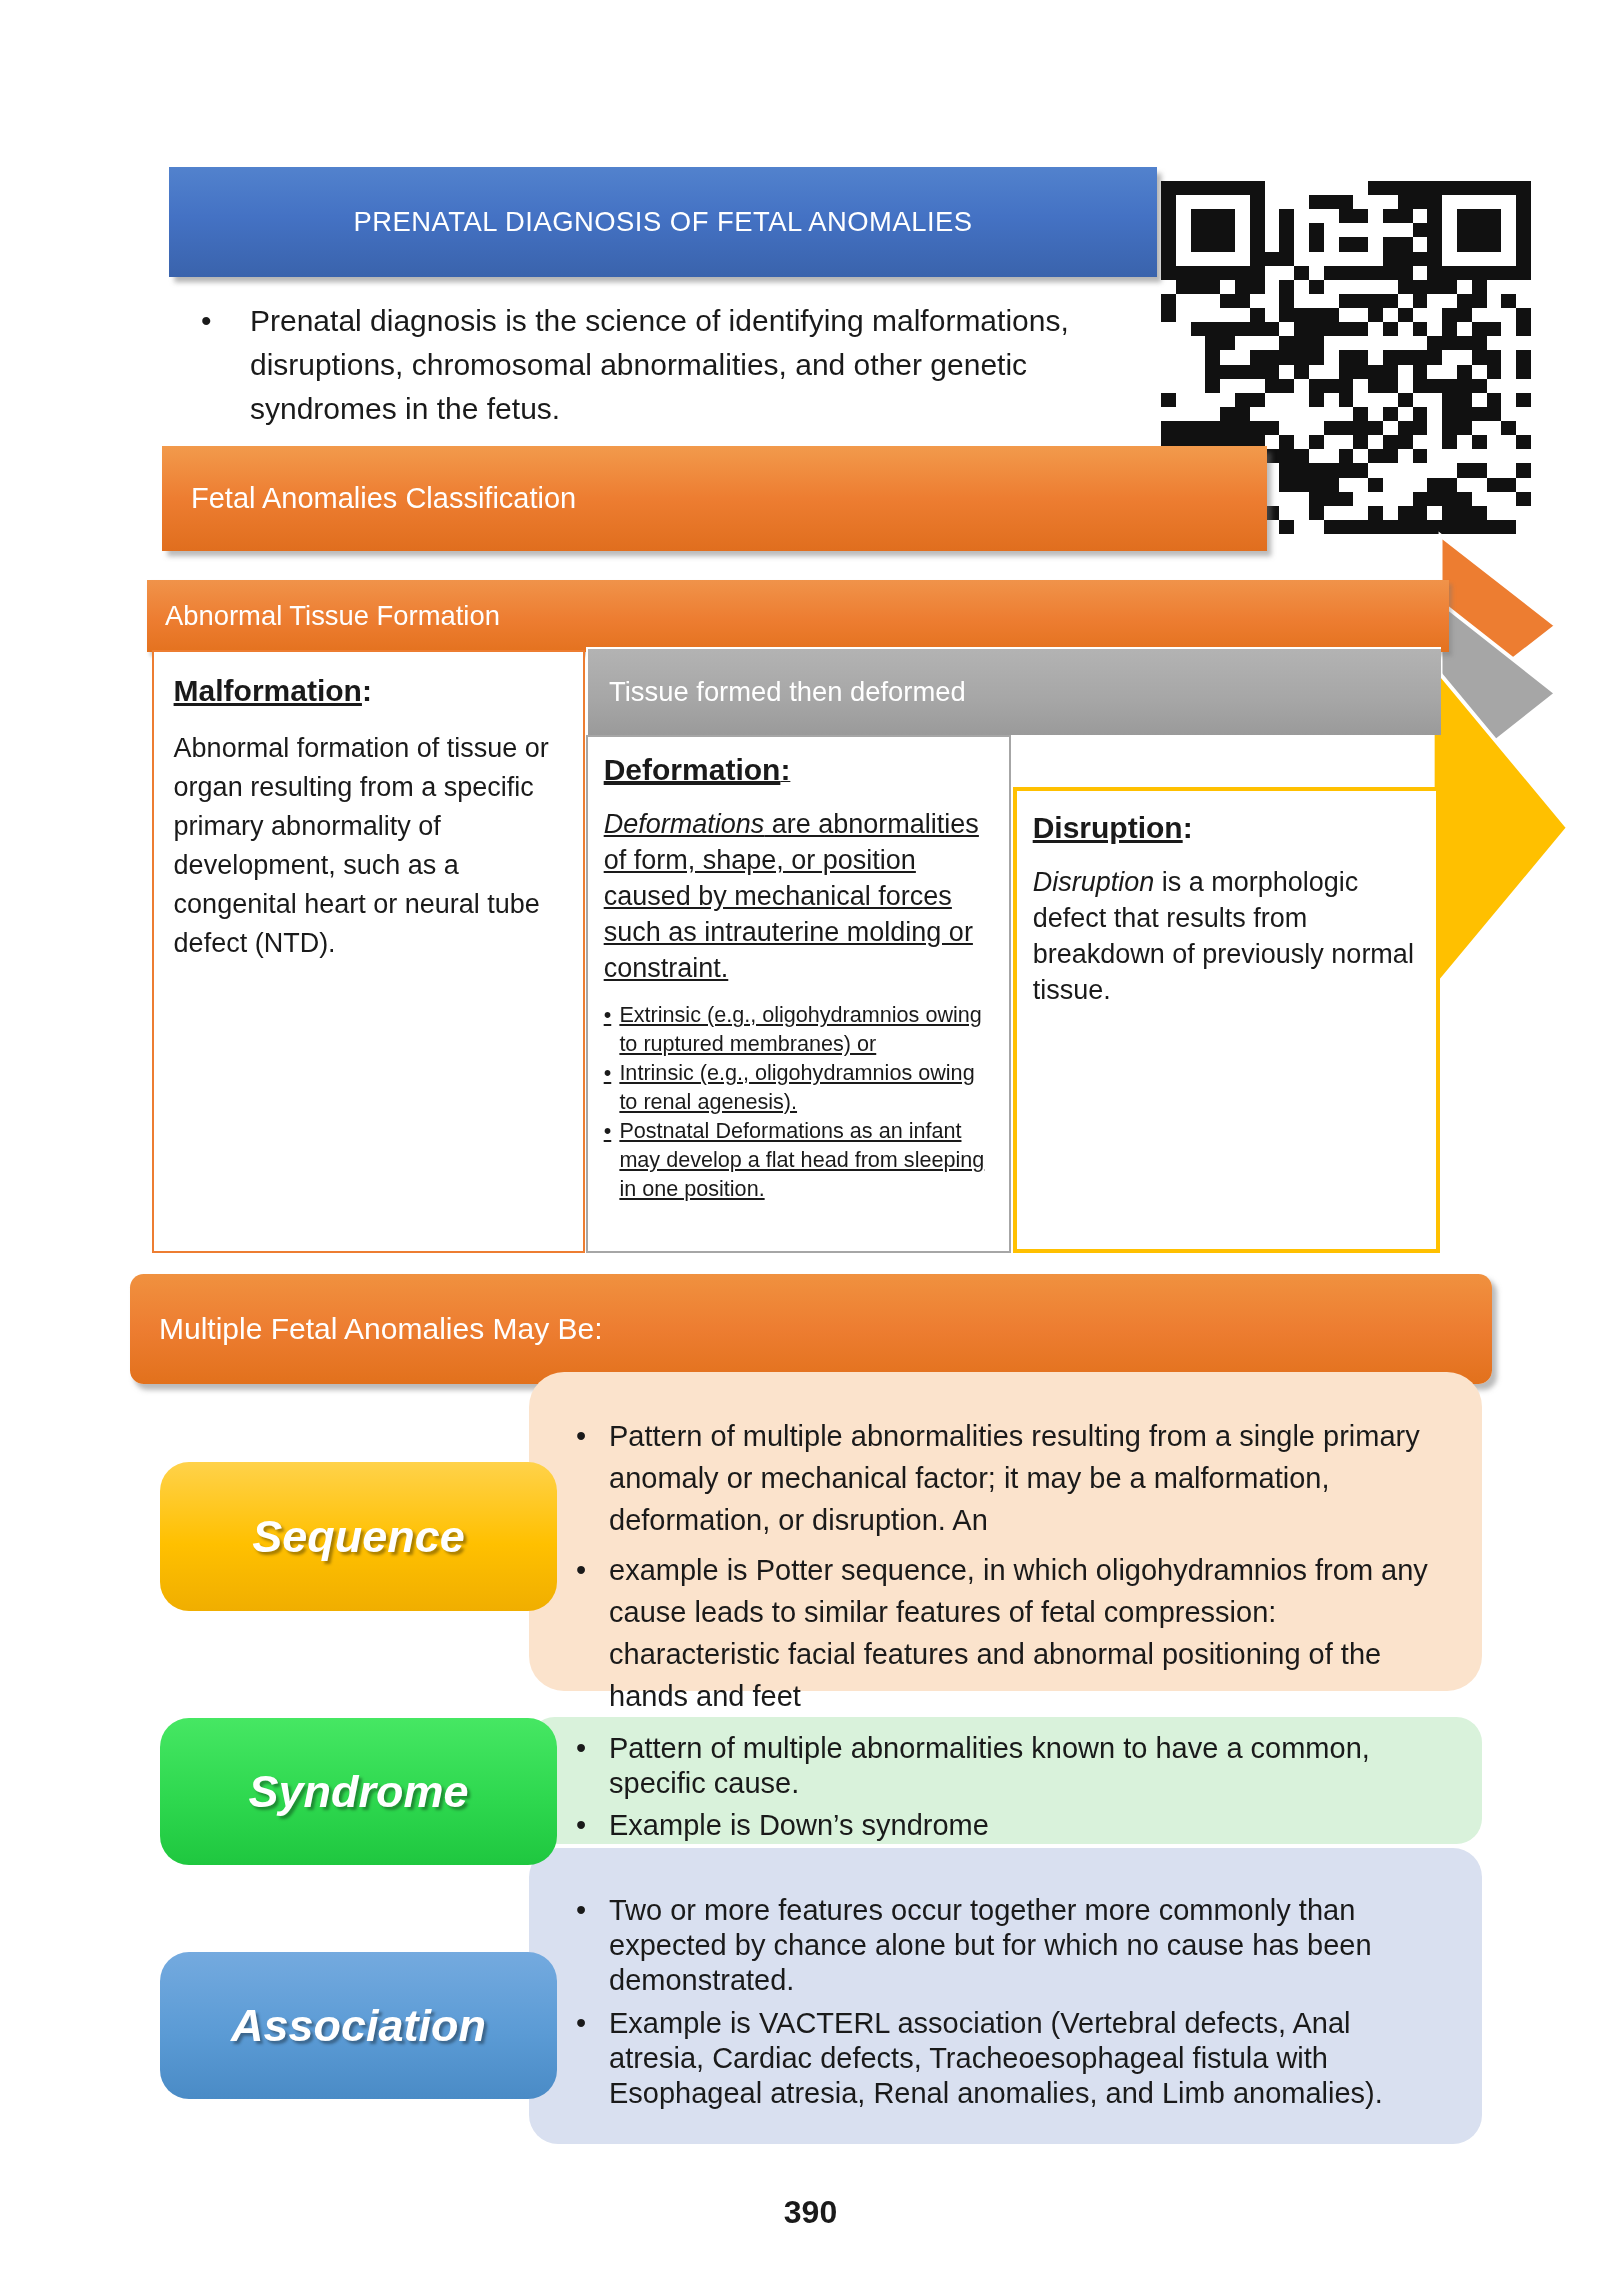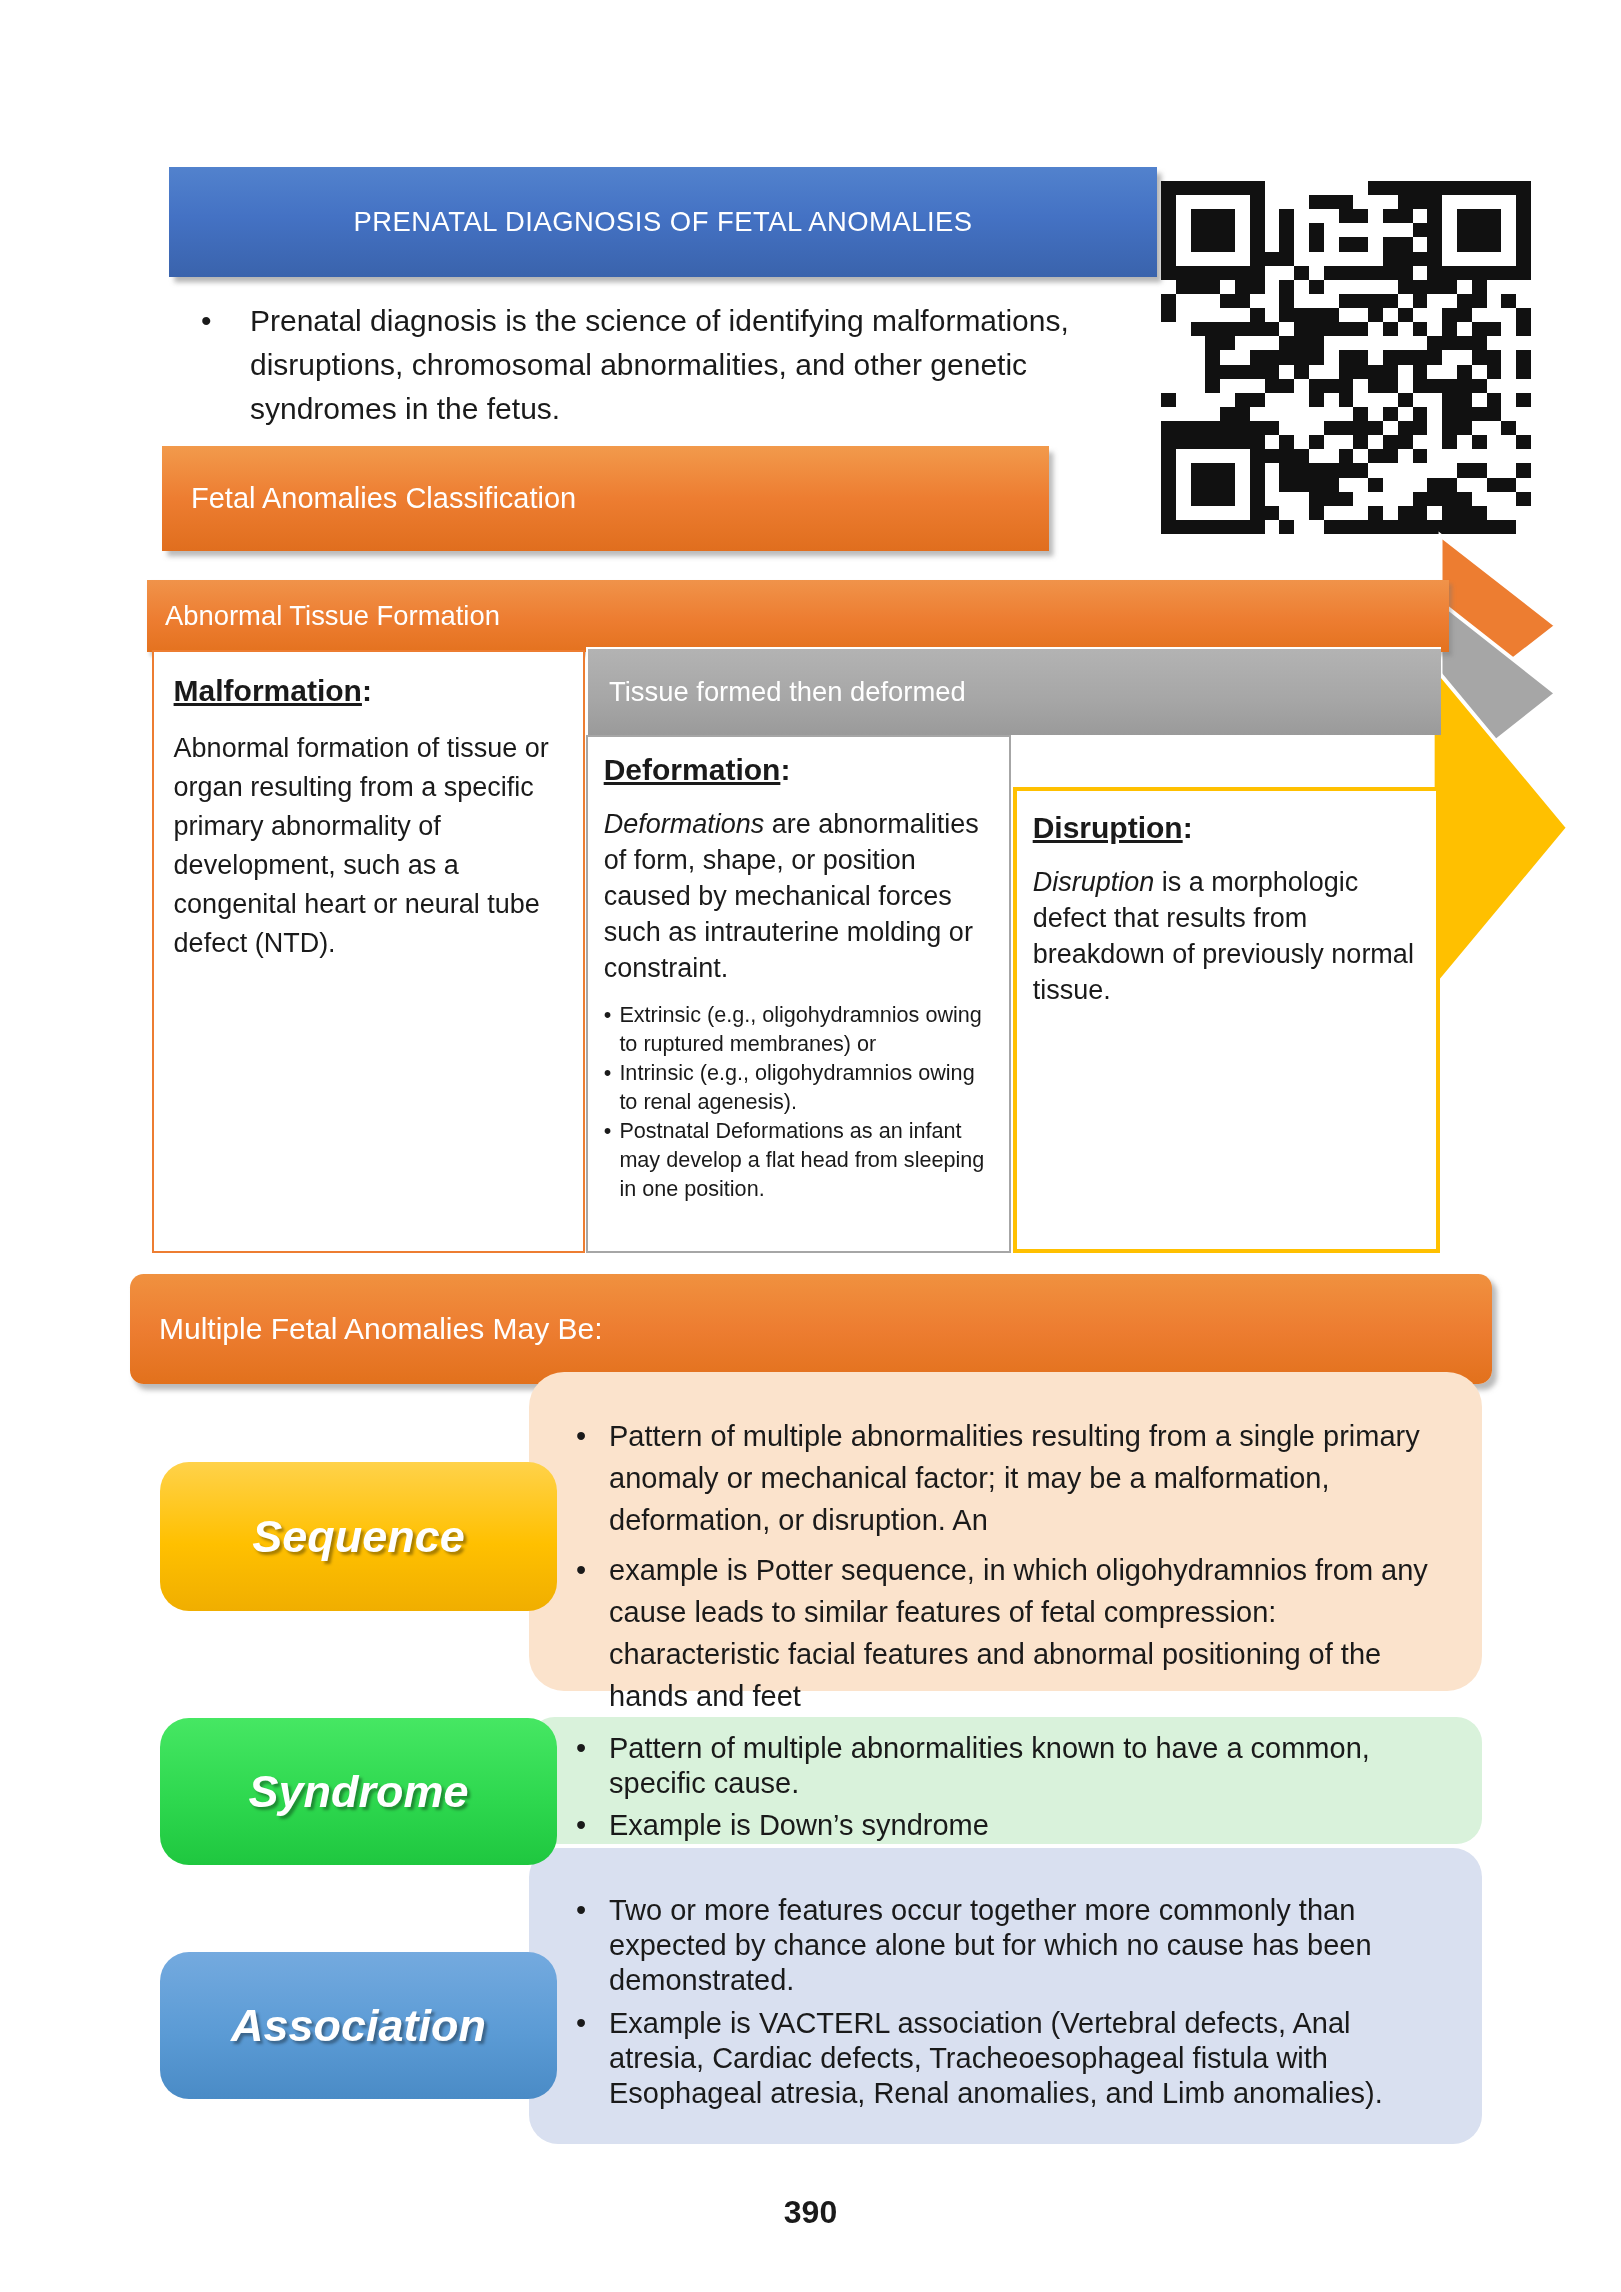"Fetal Anomalies Classification" .class-banner { width: 887px -> 1105px }
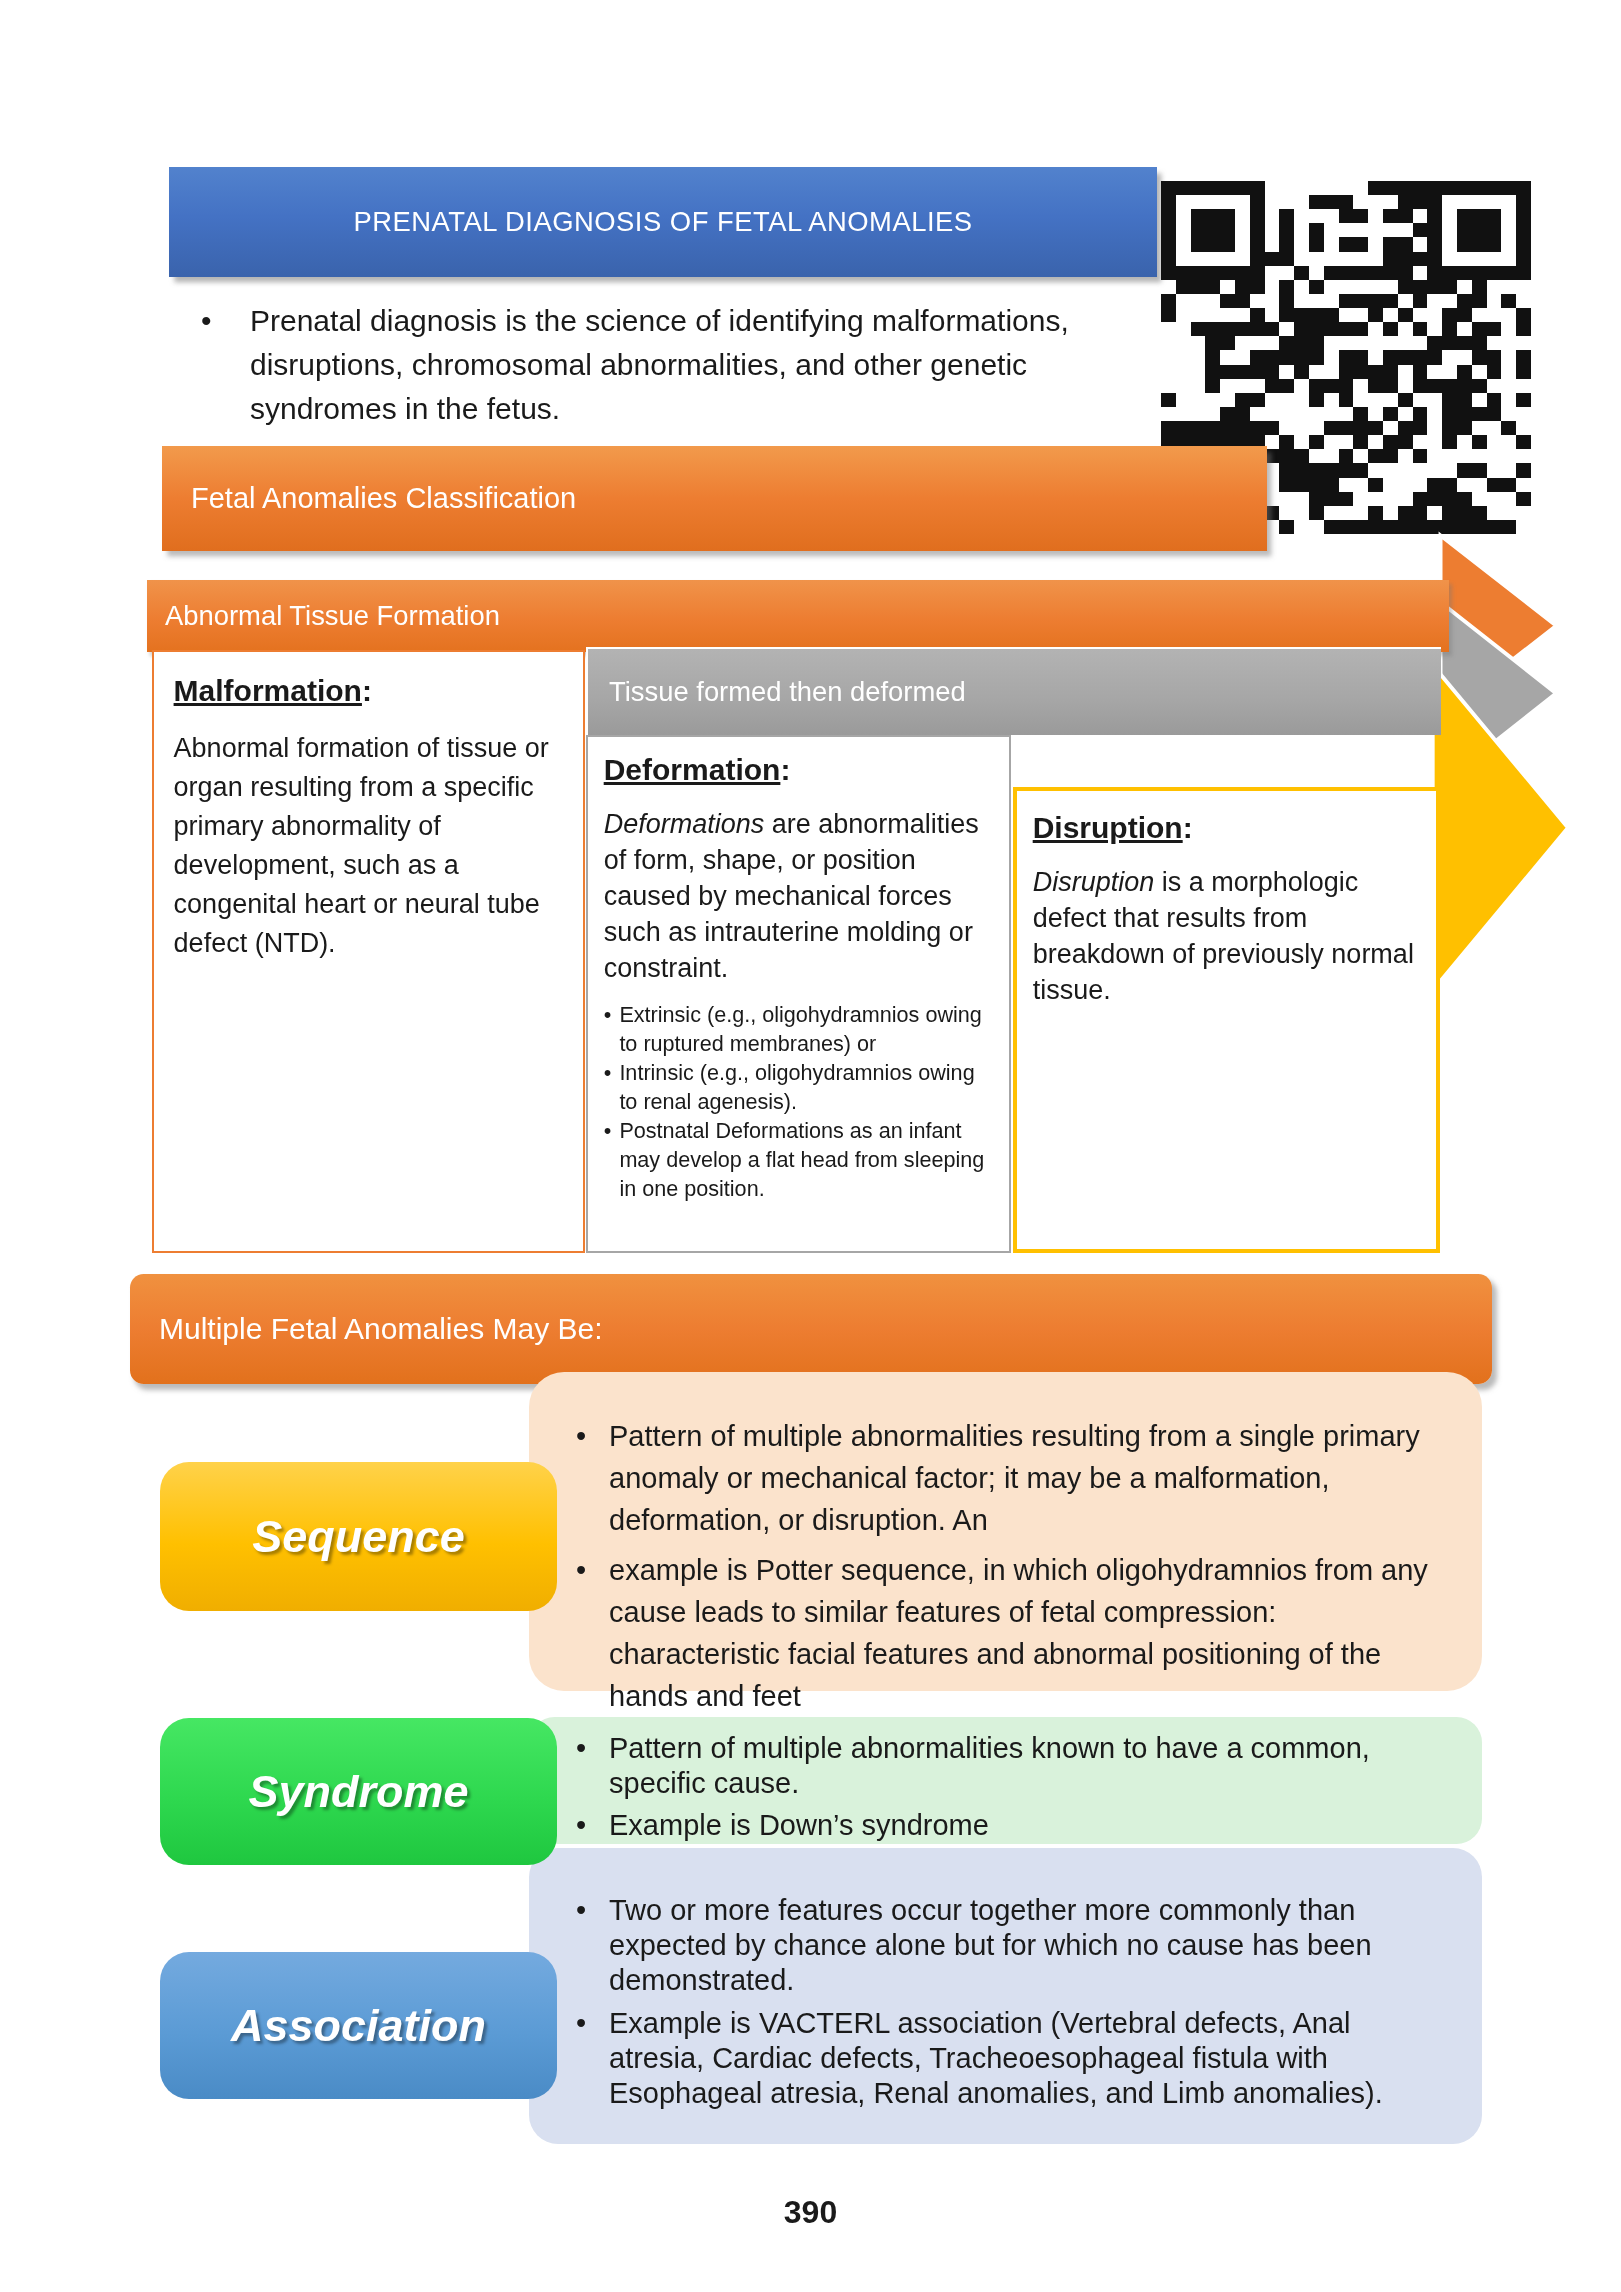"Deformation:" .box-deformation { text-decoration: none -> underline }
